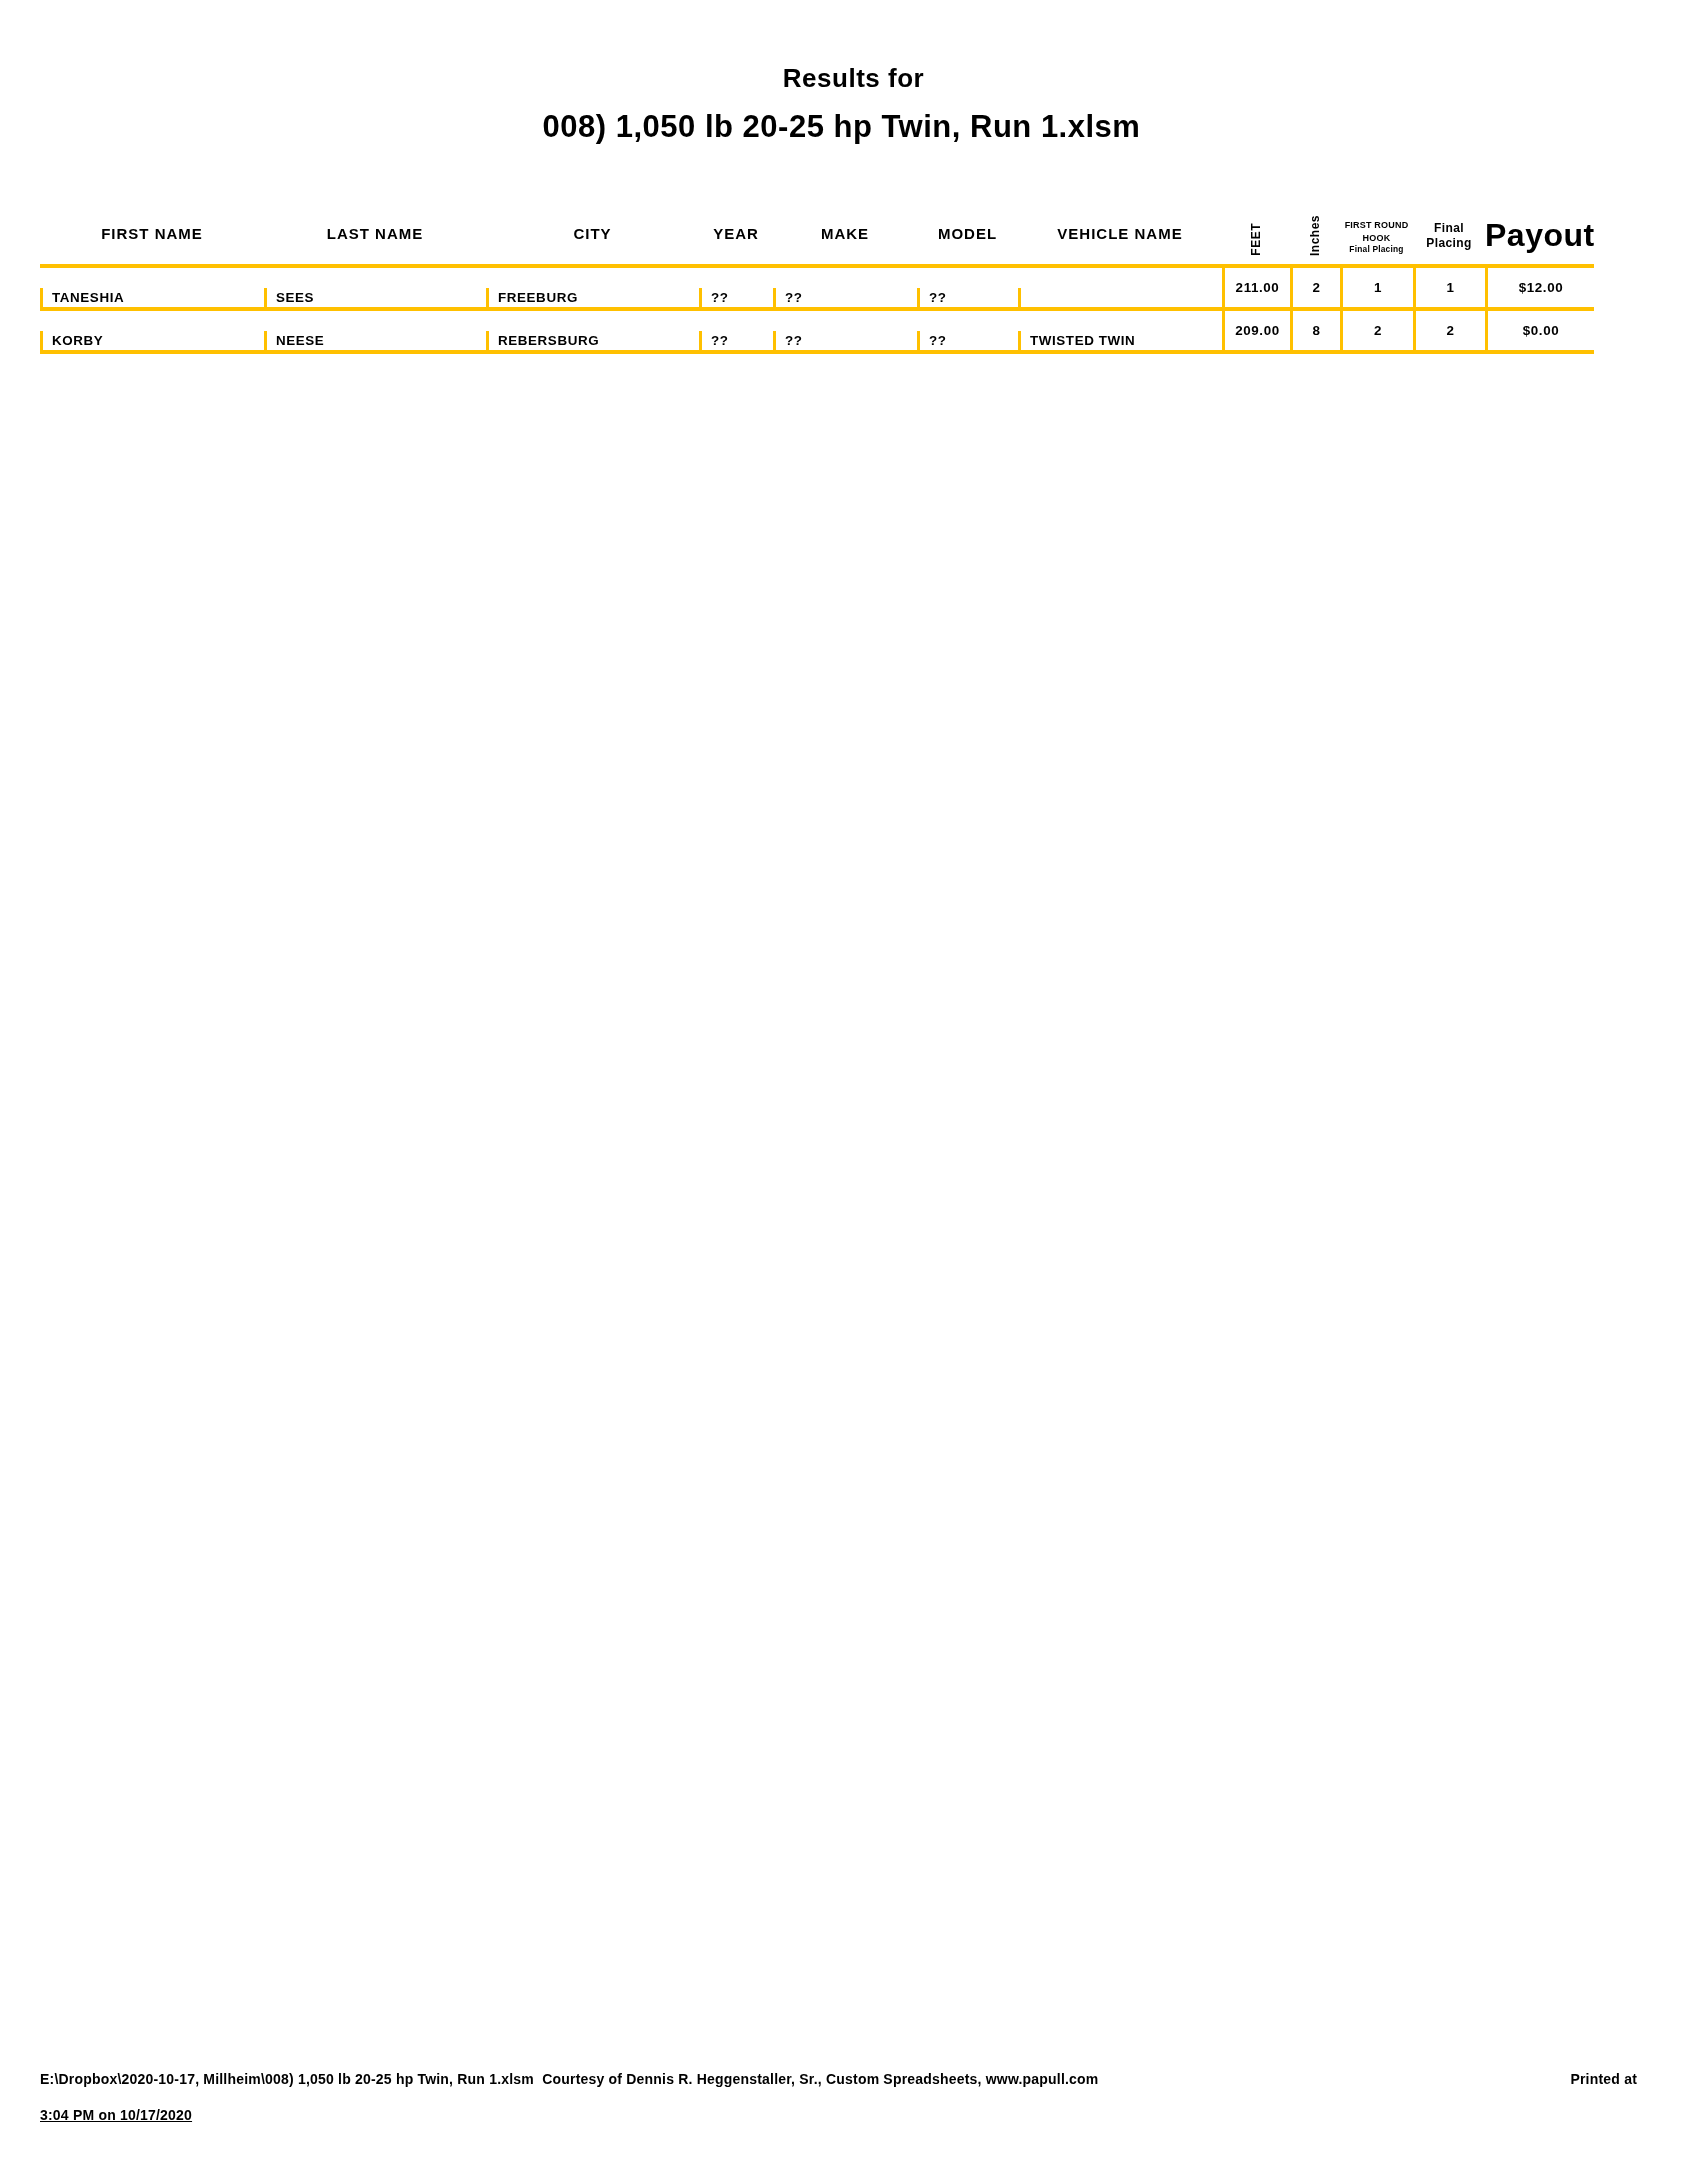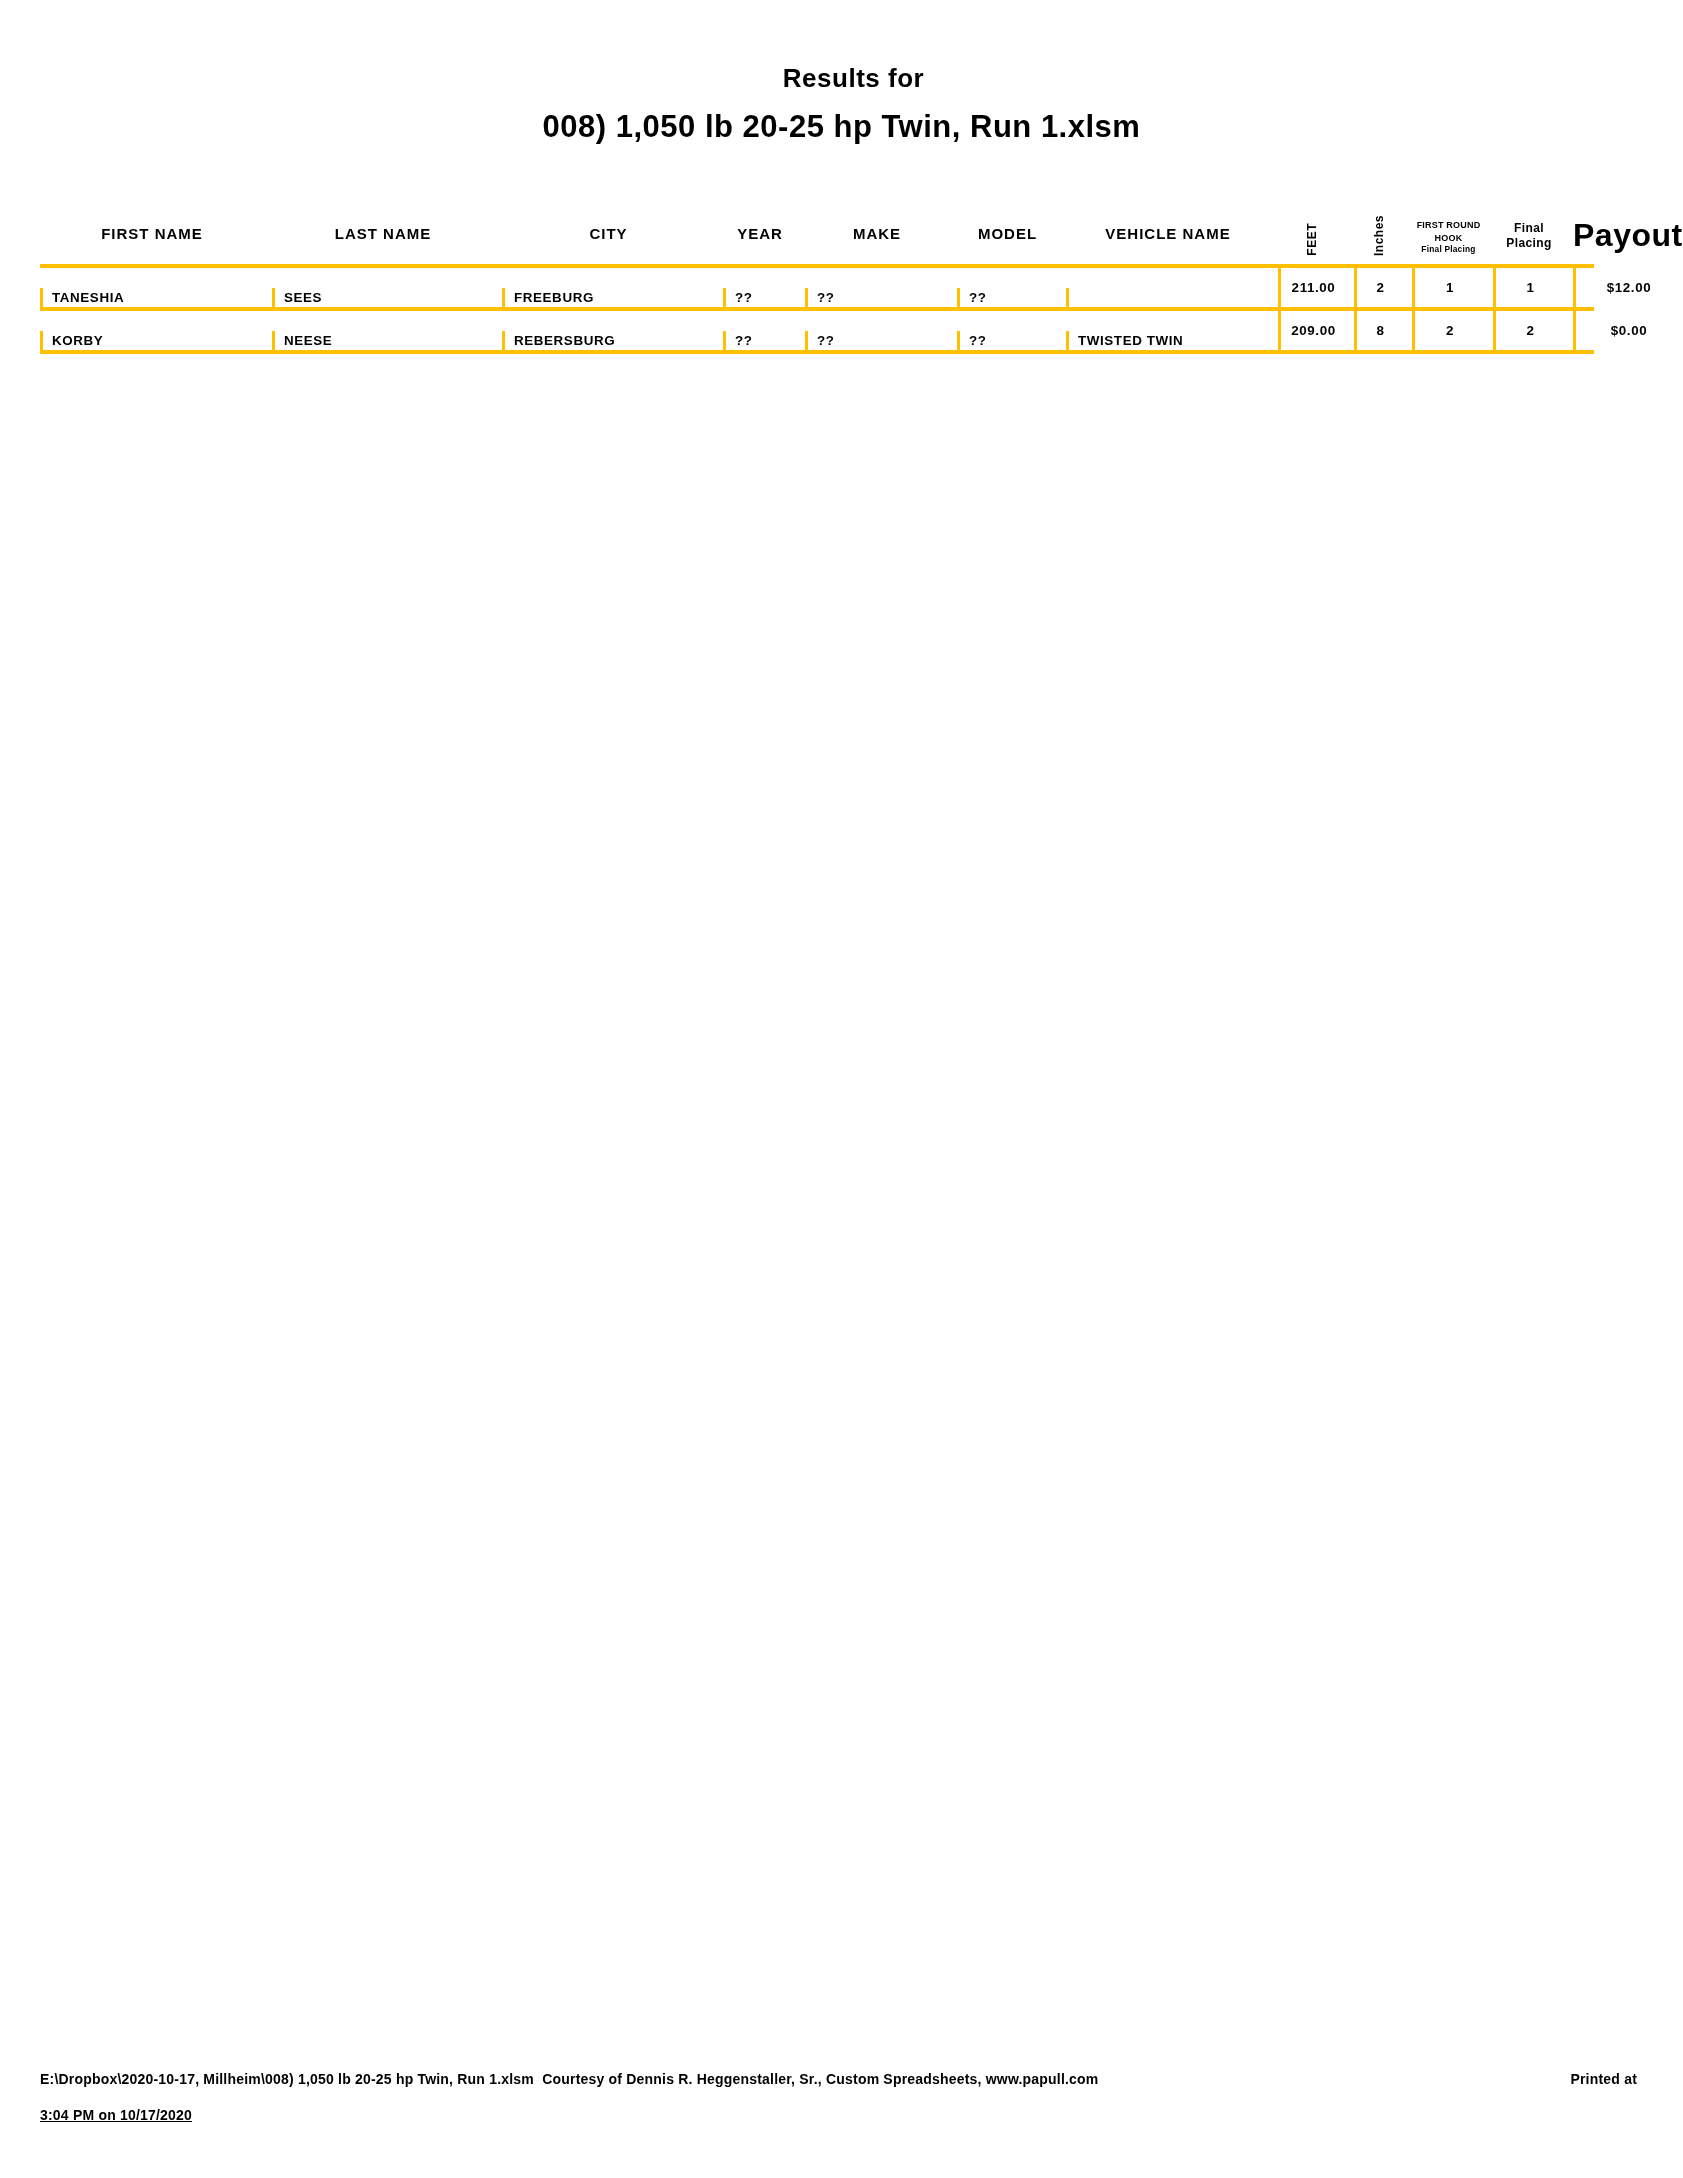"FIRST NAME" .hdr-row, .data-row { gap: 8px -> none }
